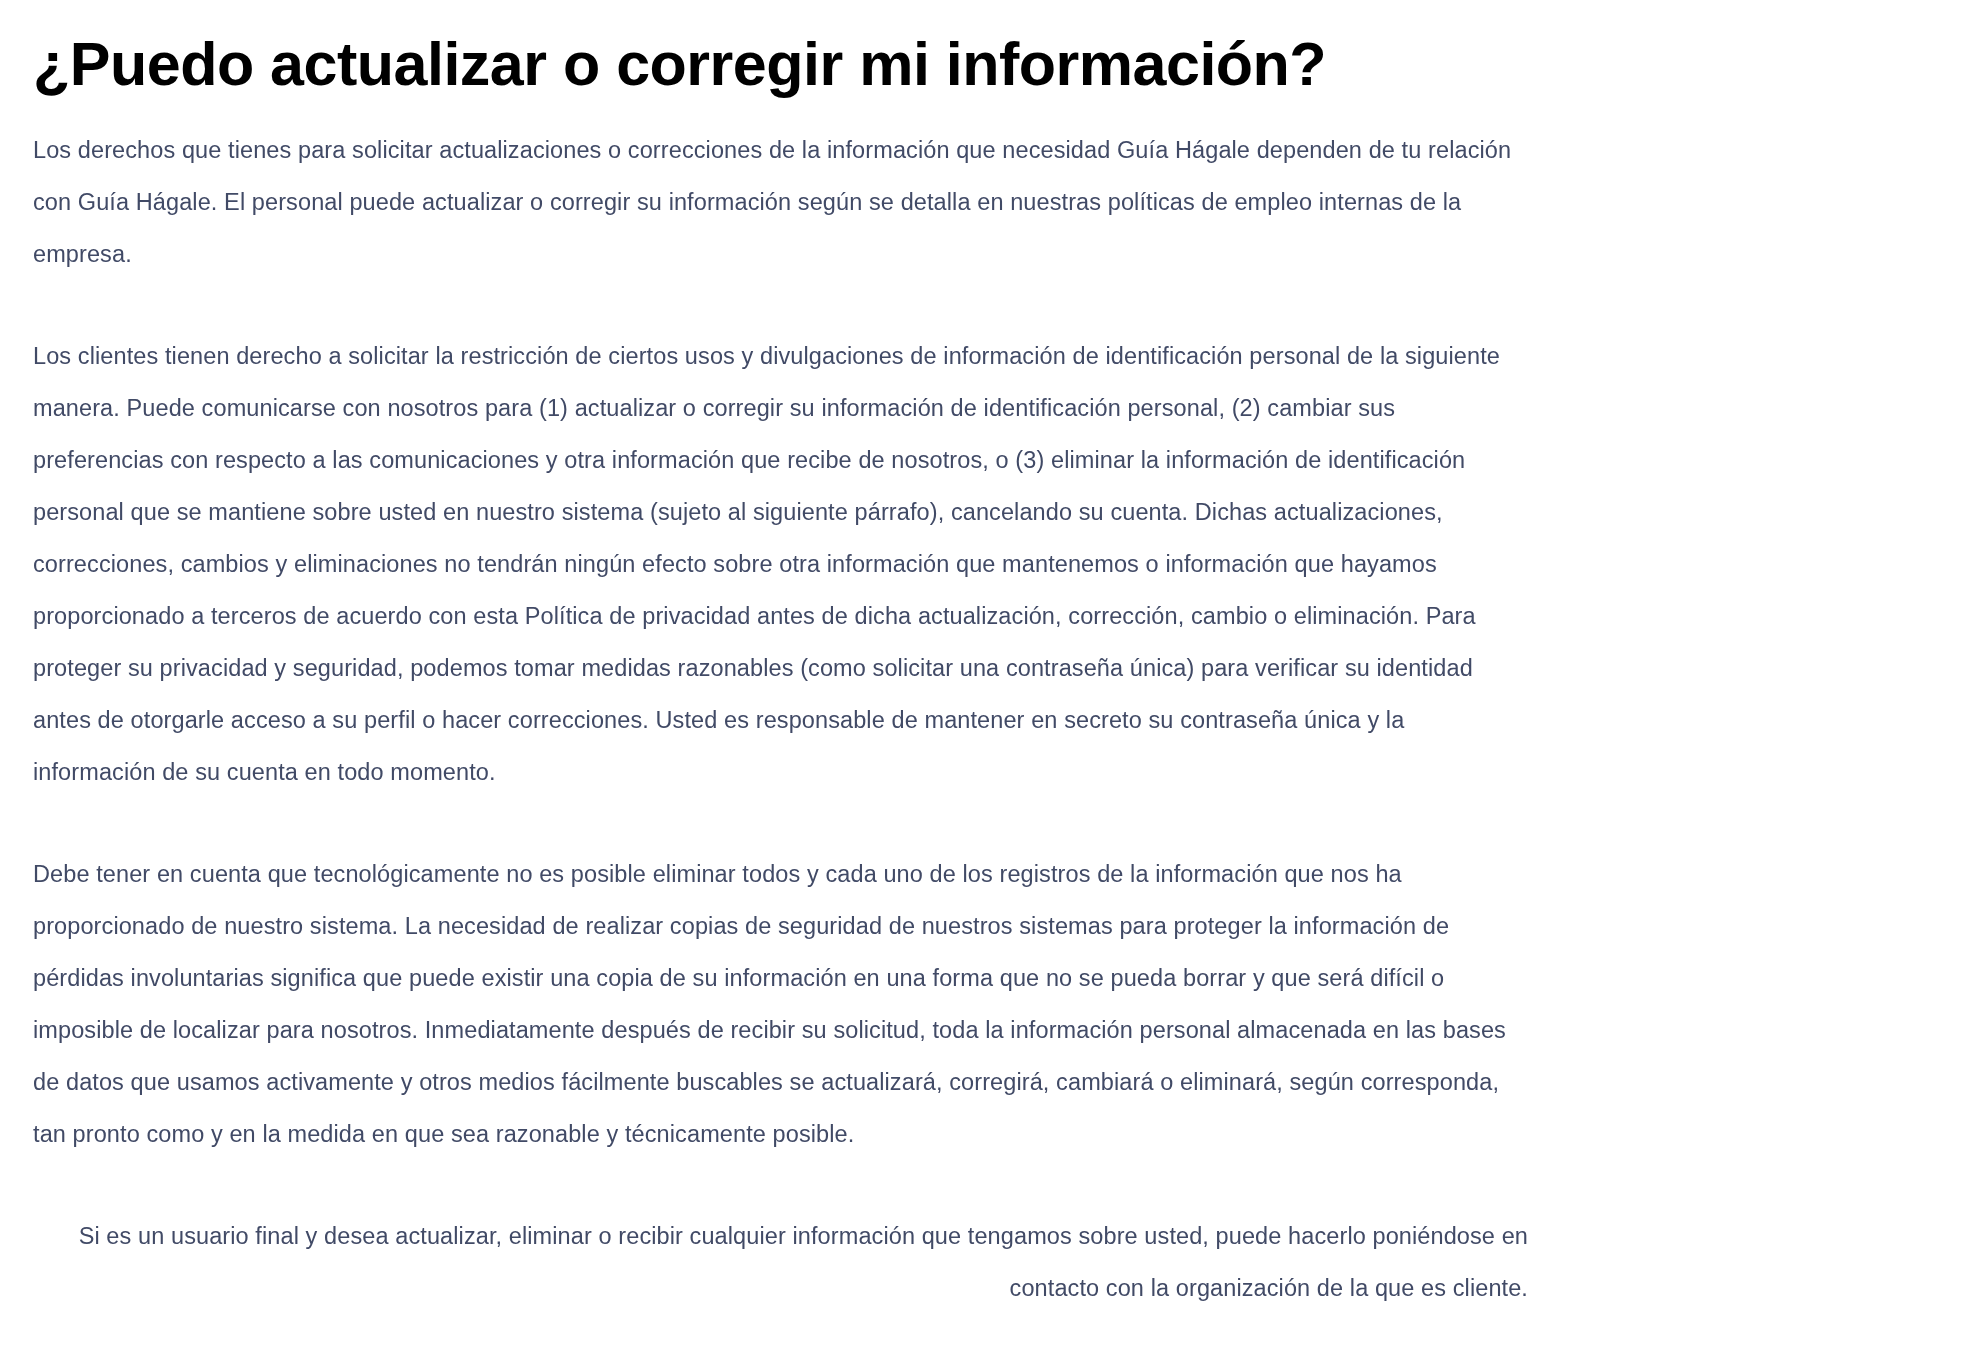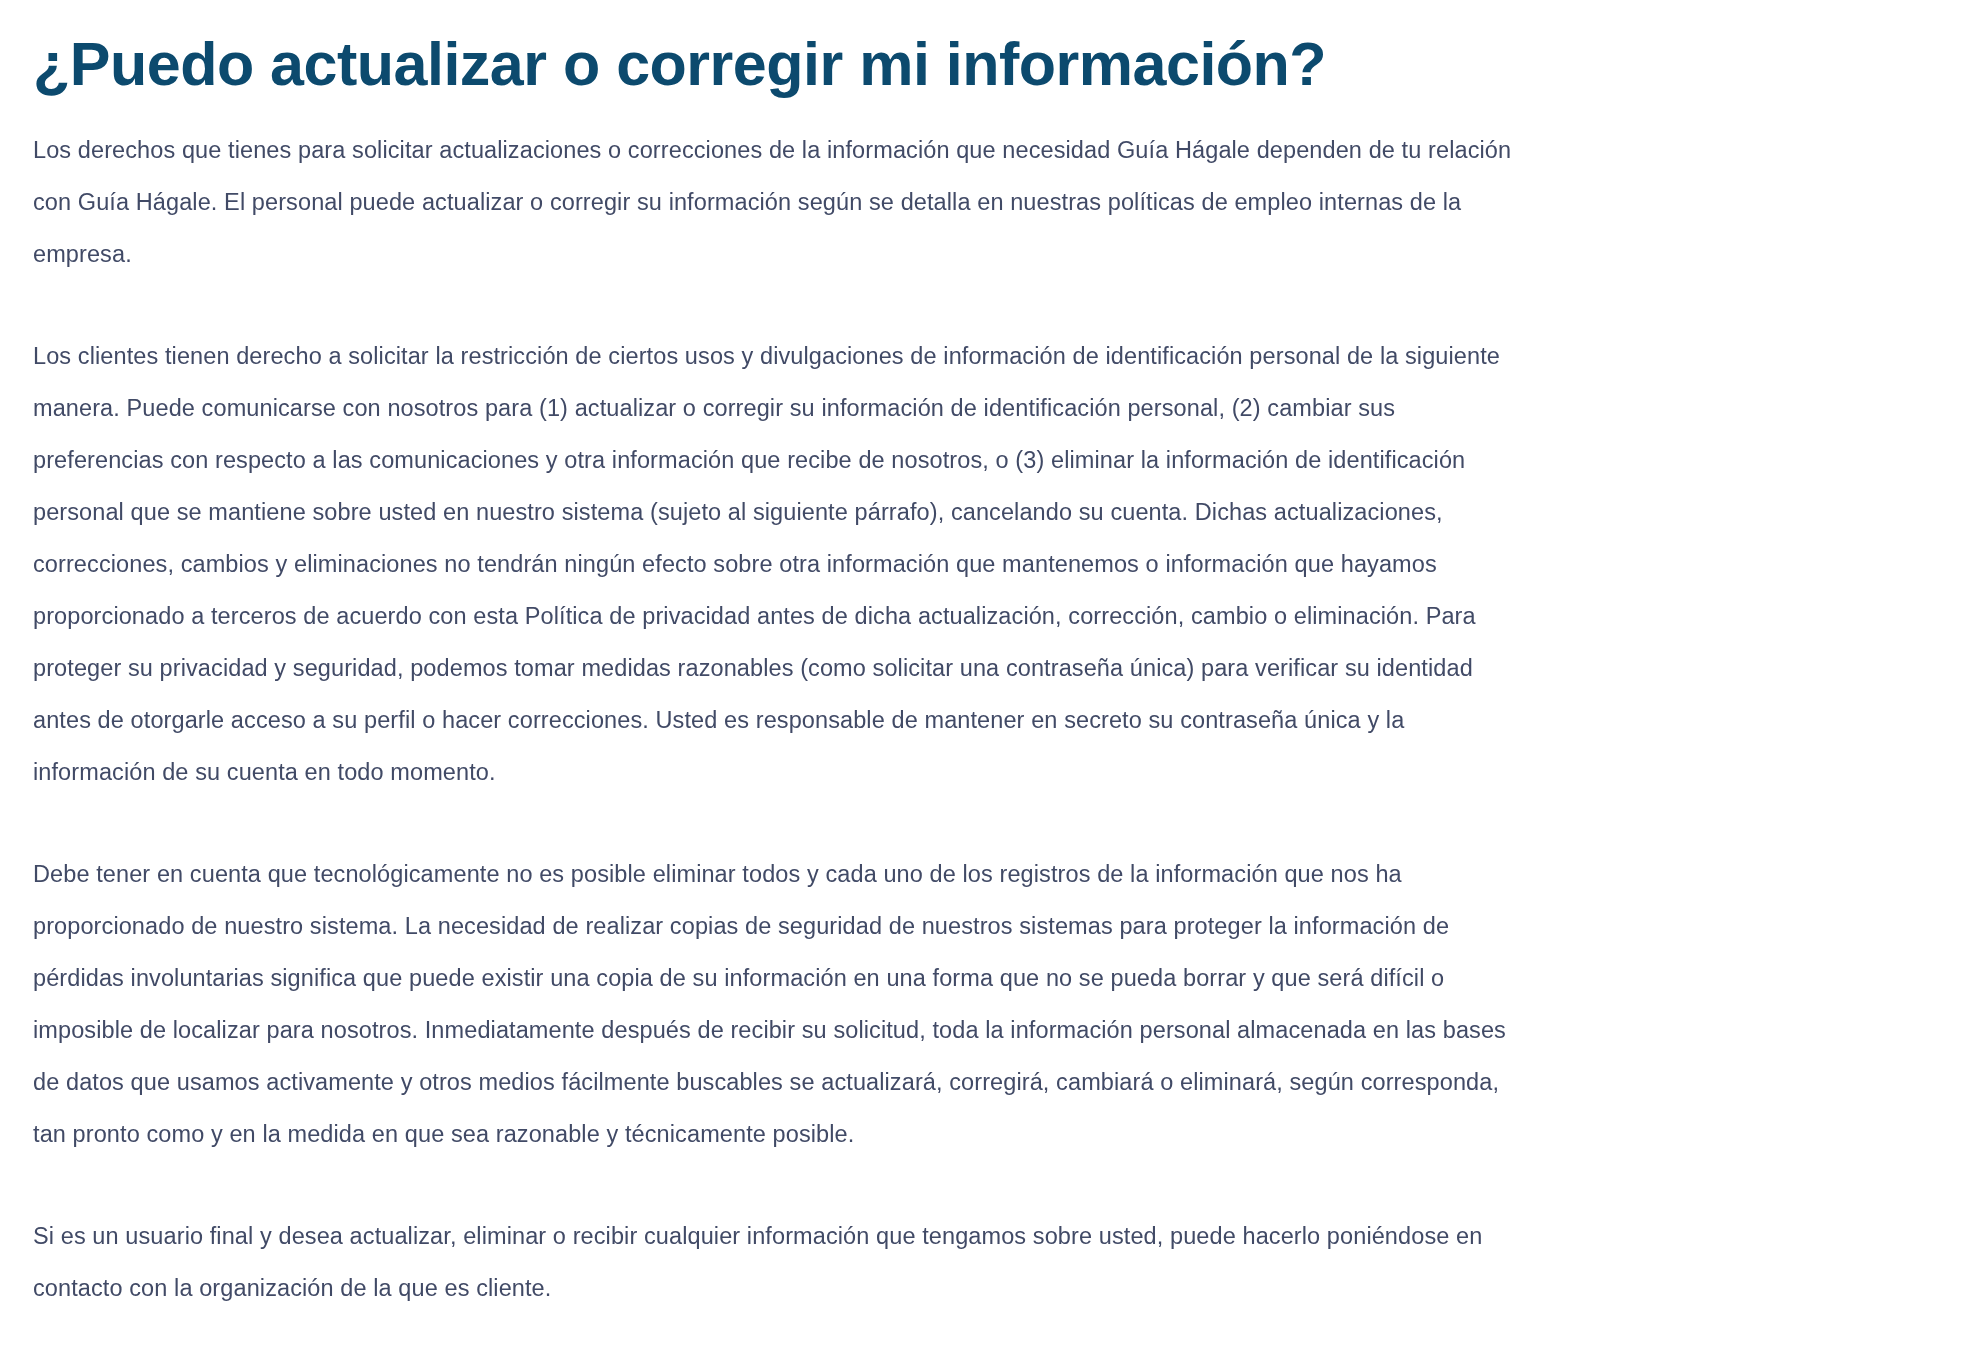"¿Puedo actualizar o corregir mi" .page-title { color: #0c4a6e -> #000000 }
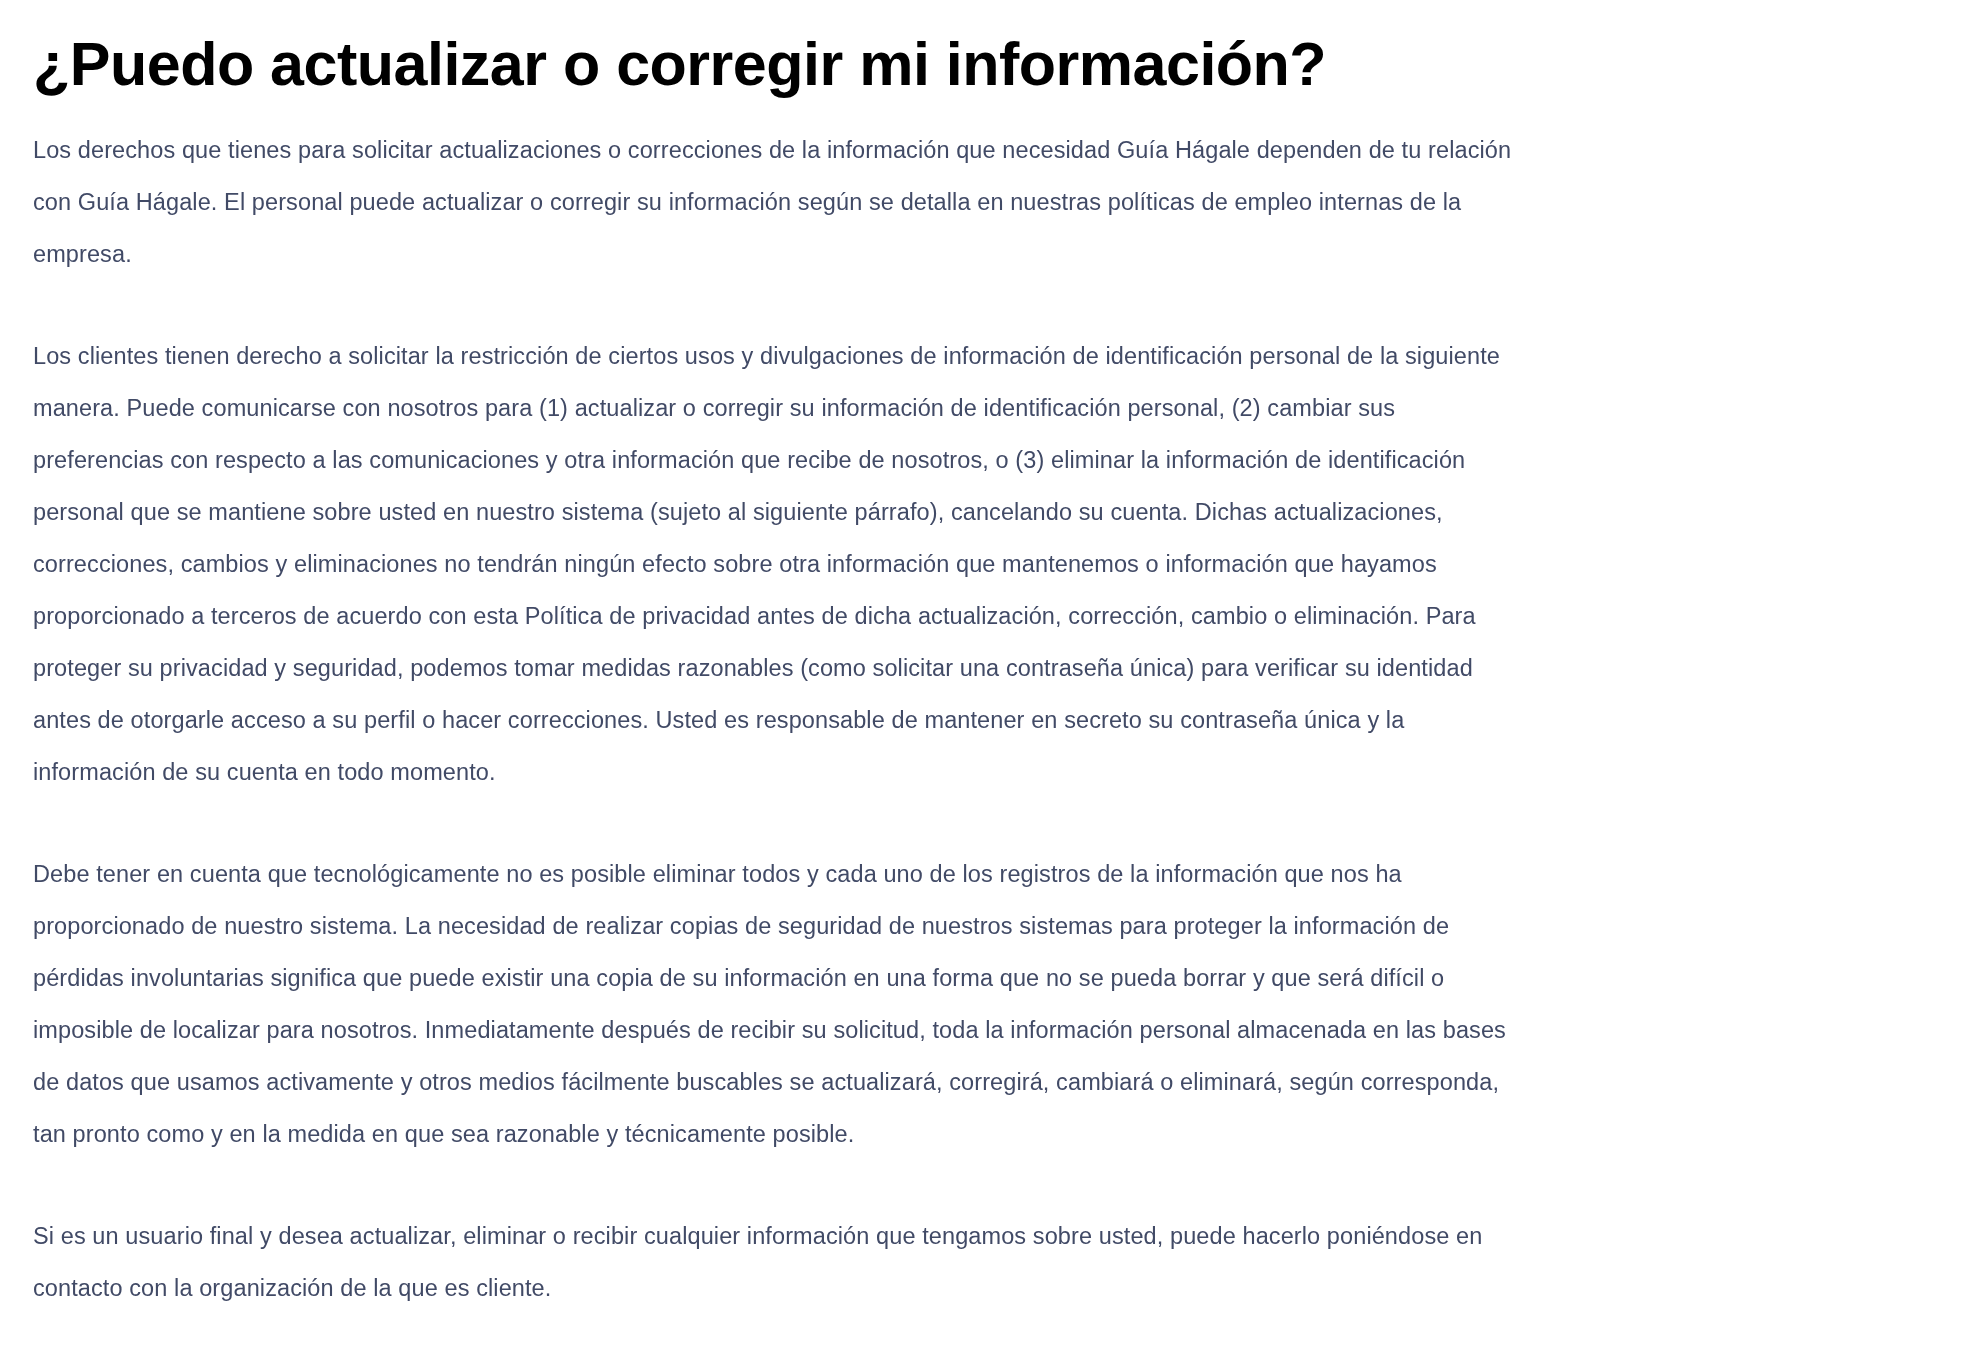"Si es un usuario final" .body-paragraph:last-child { text-align: none -> right }
